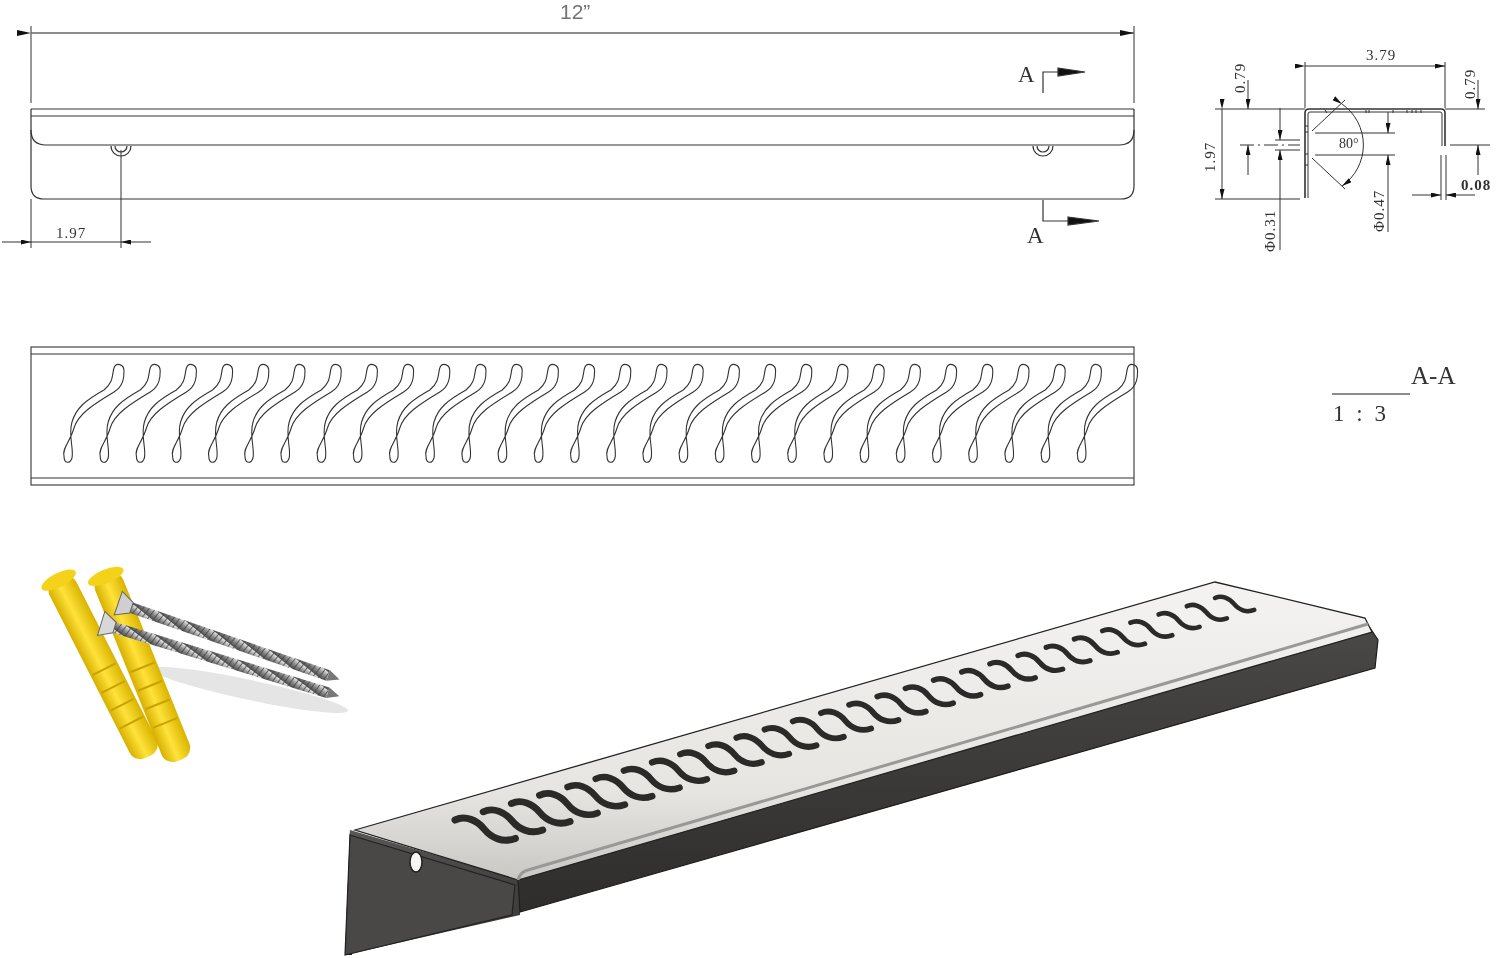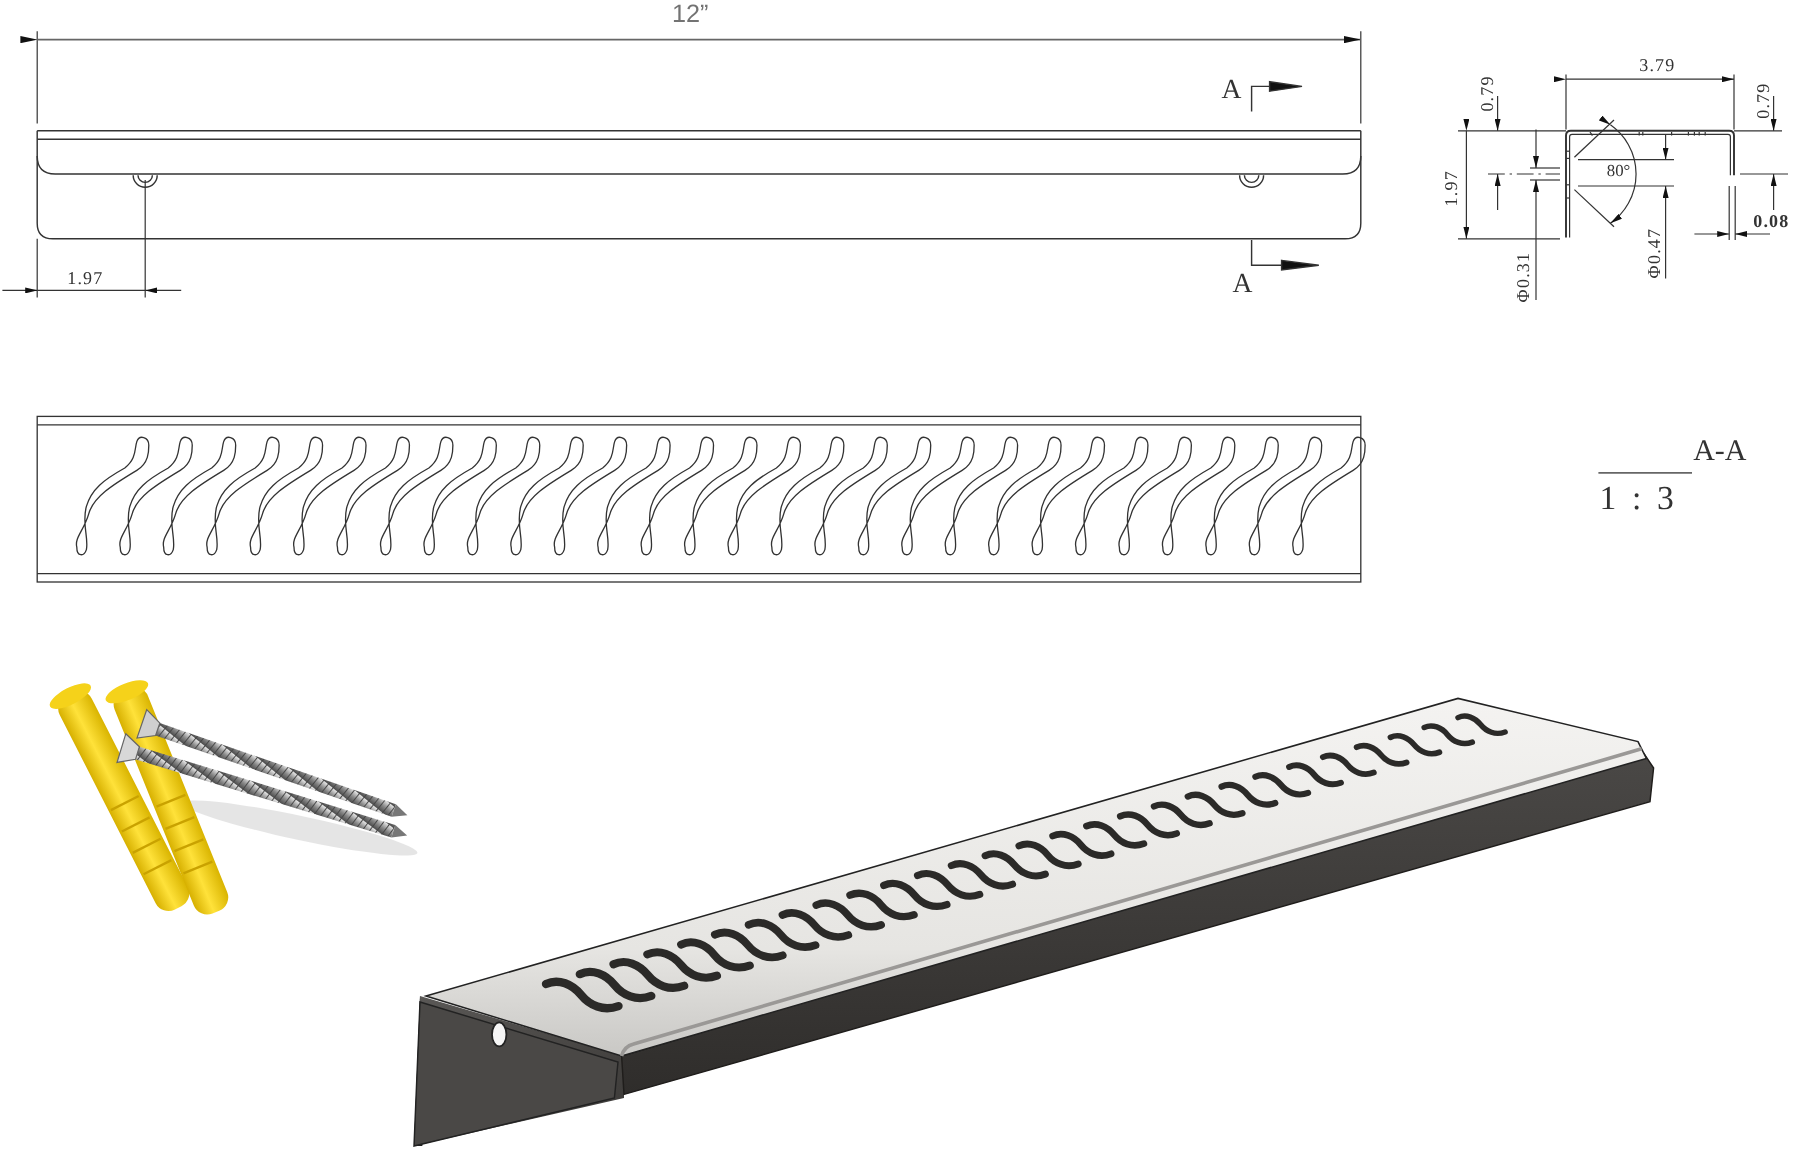"1 : 3" div.lbl { font-size: 28px -> 23px }
